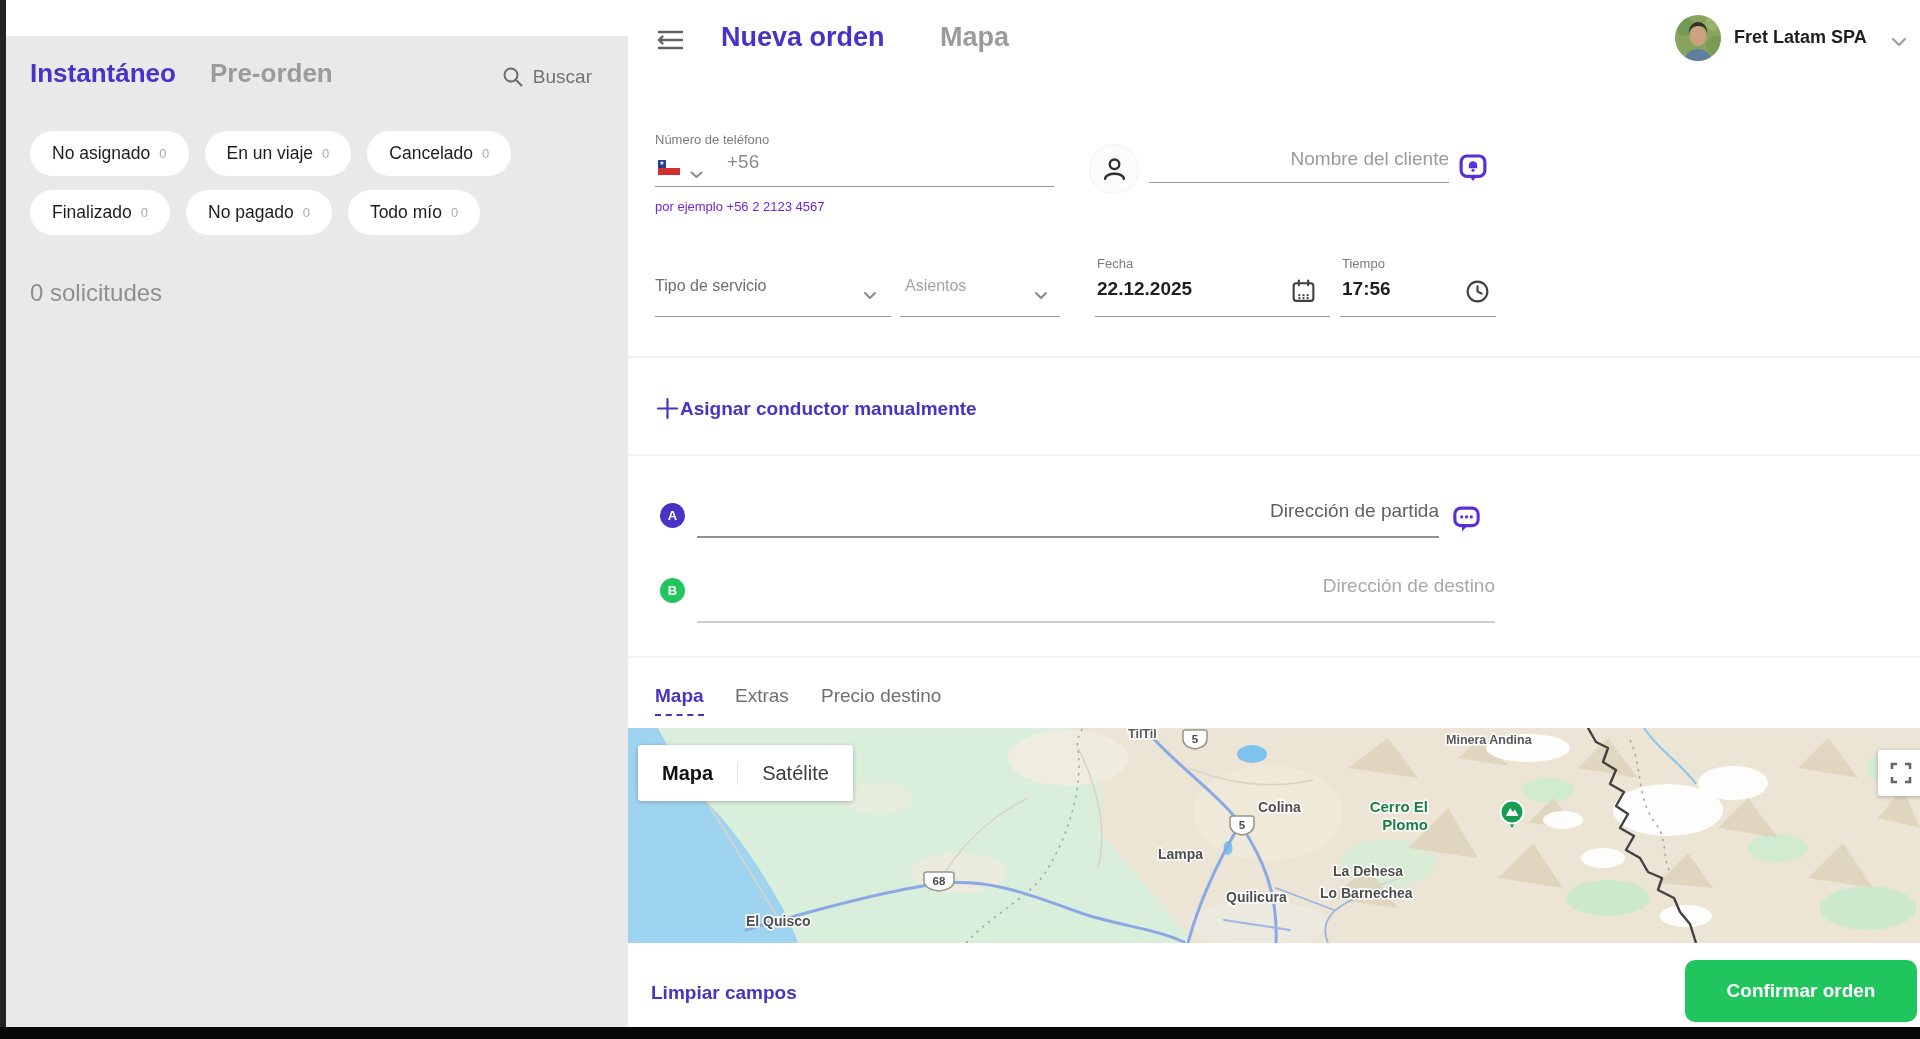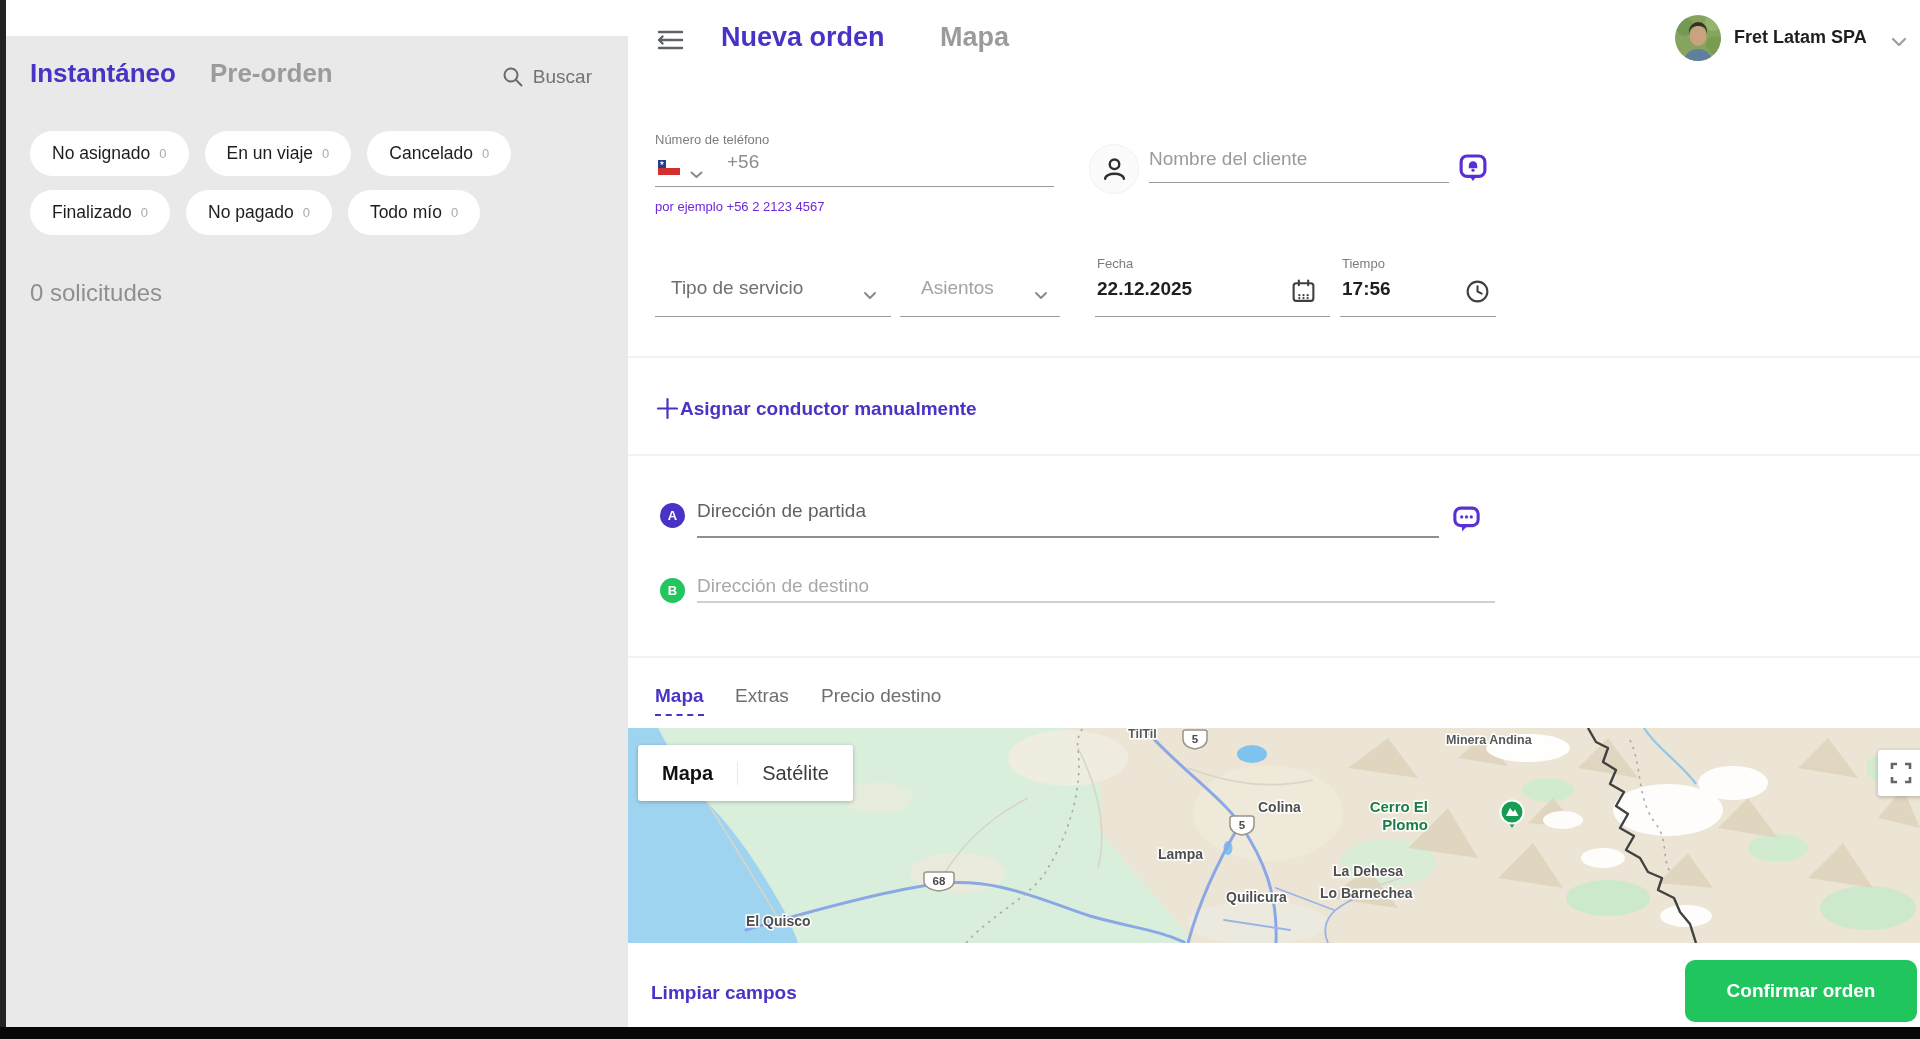"Nombre del cliente" .inp { text-align: none -> right }
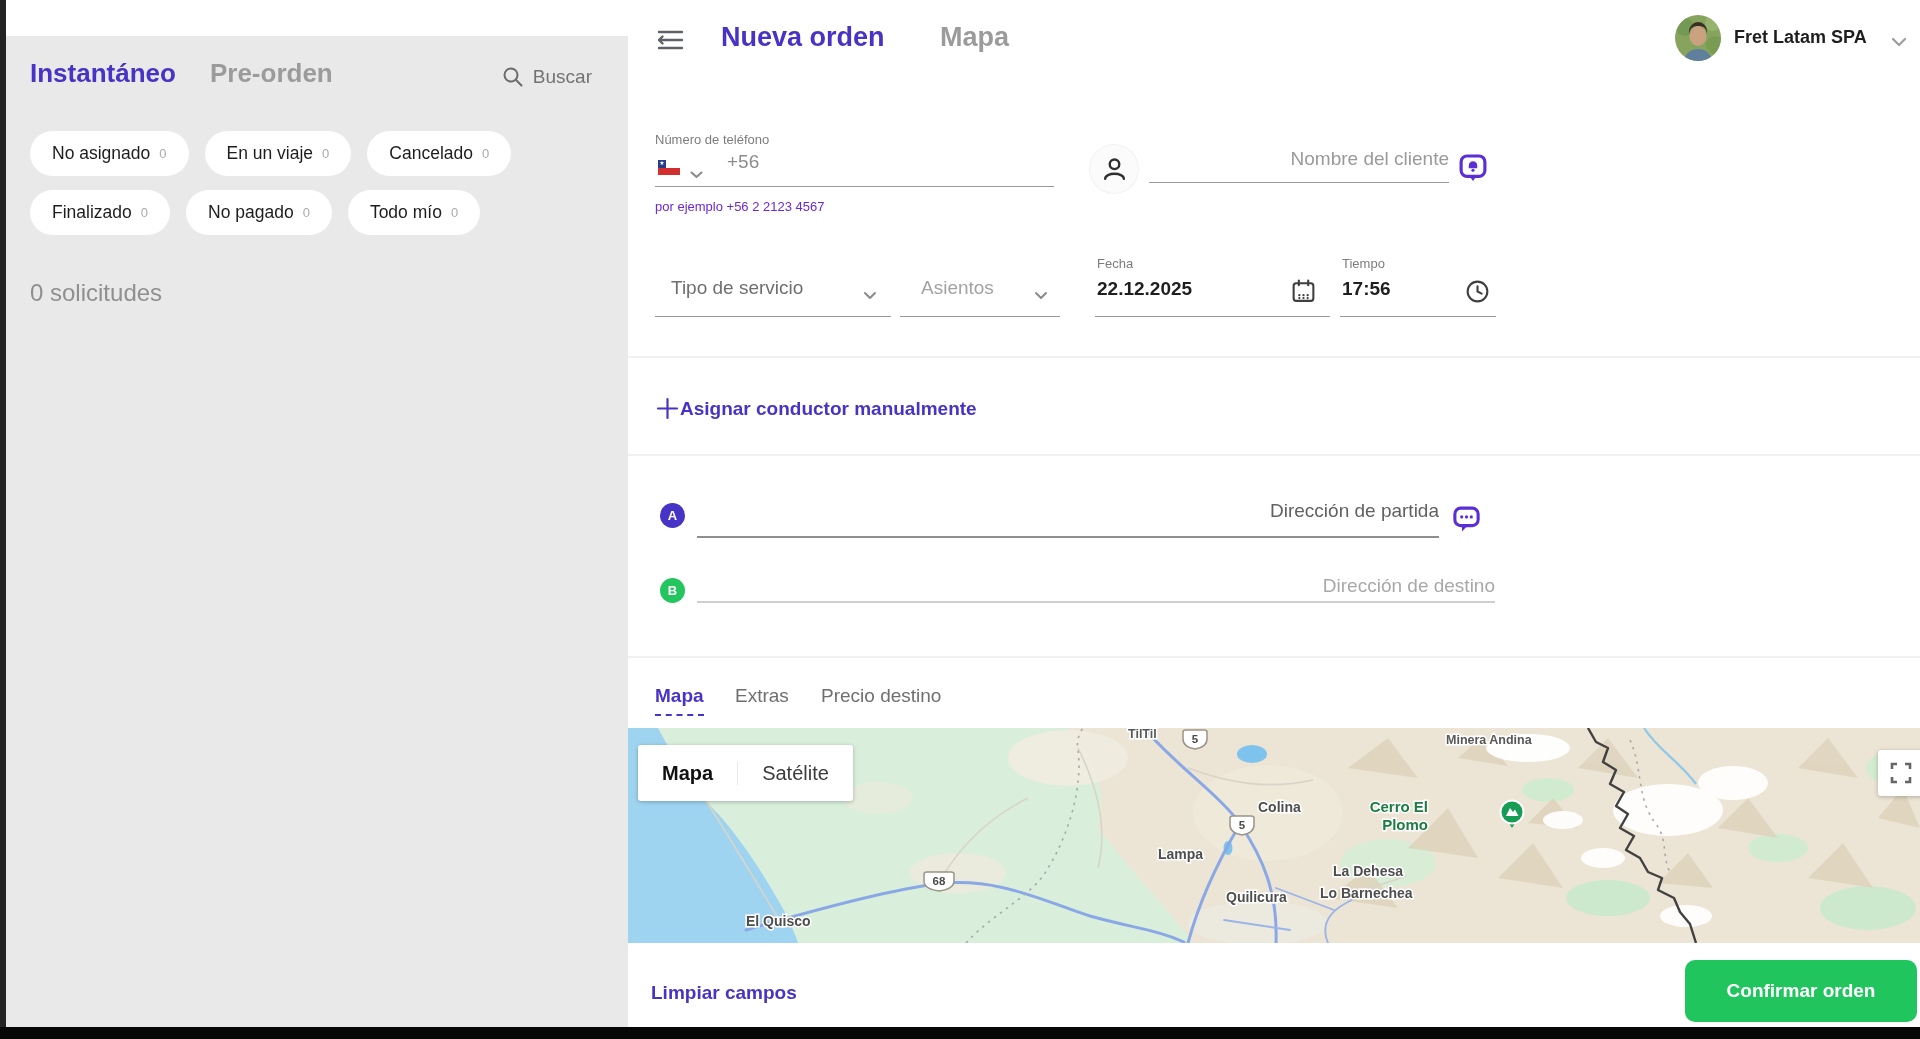"Tipo de servicio" .sel-text { font-size: 19px -> 16px; margin-left: 16px -> none }
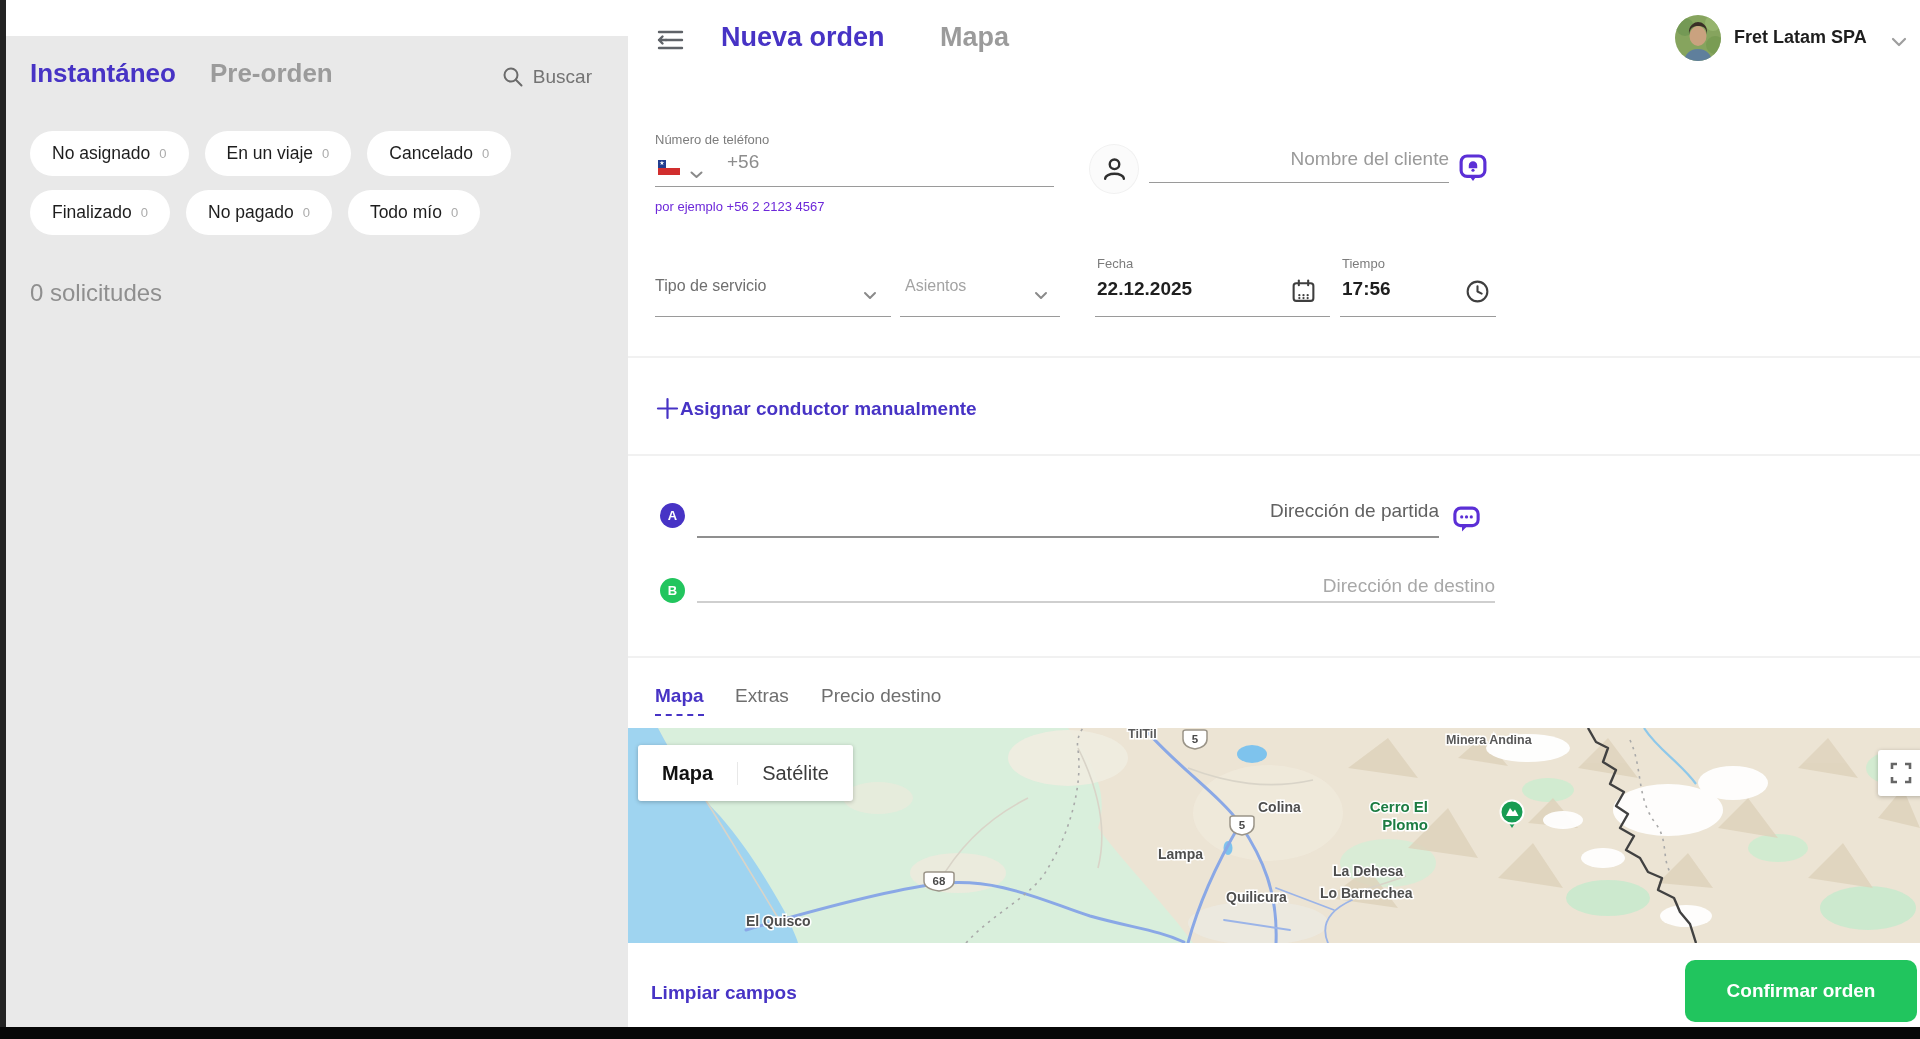"Dirección de destino" #dest-input { padding-bottom: 4px -> 24px }
